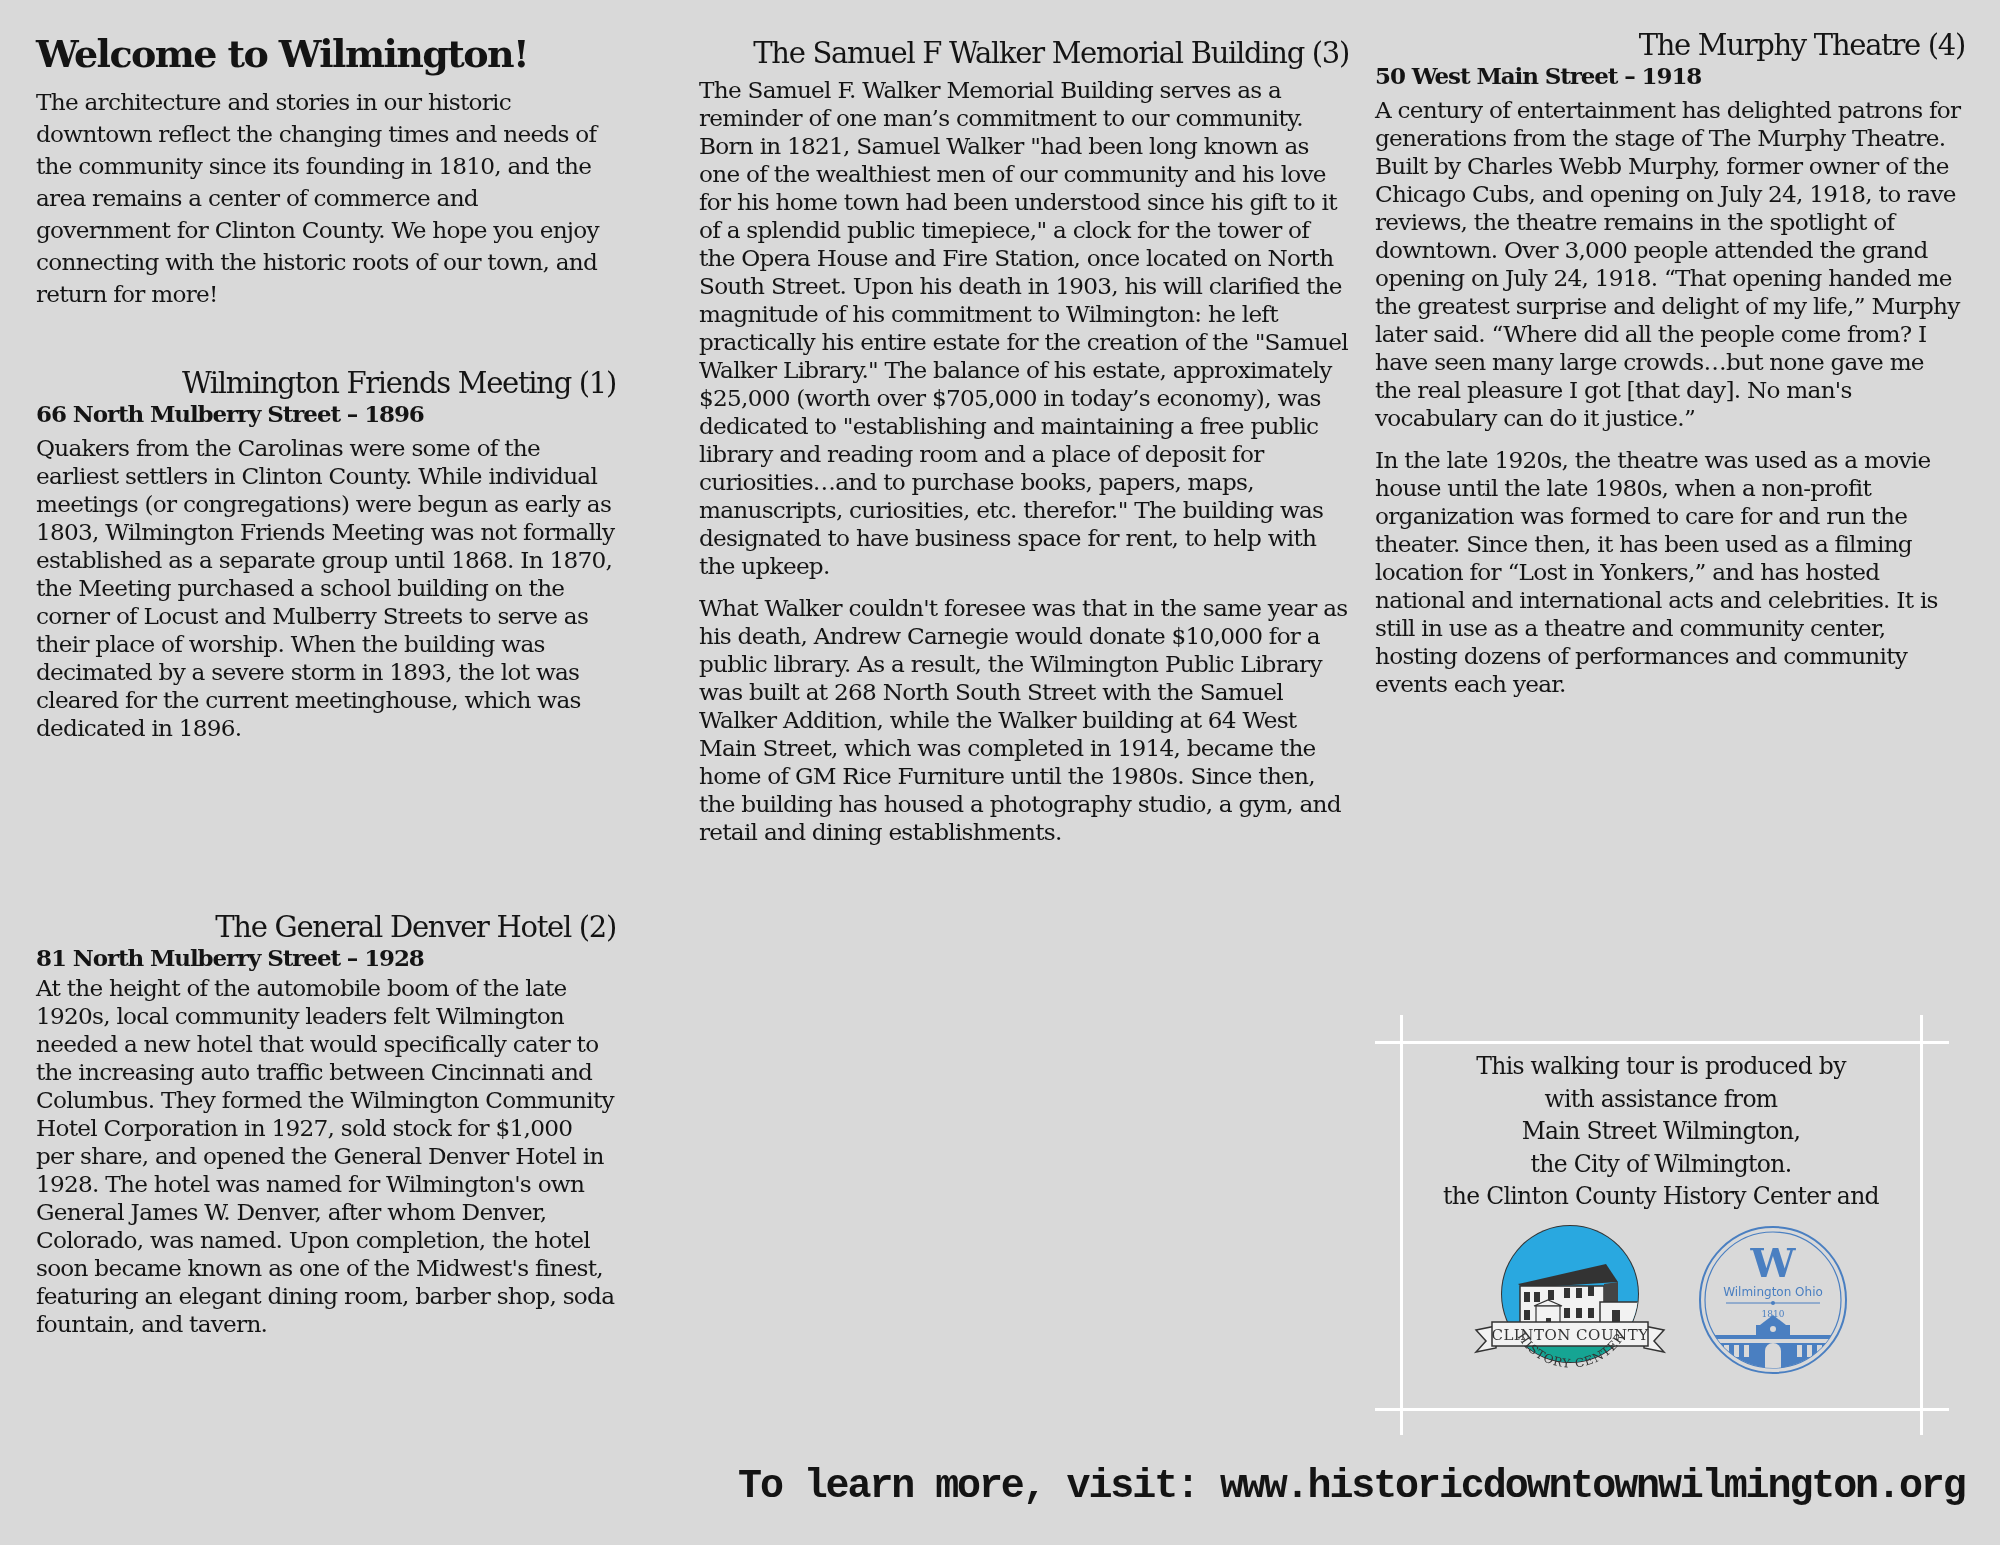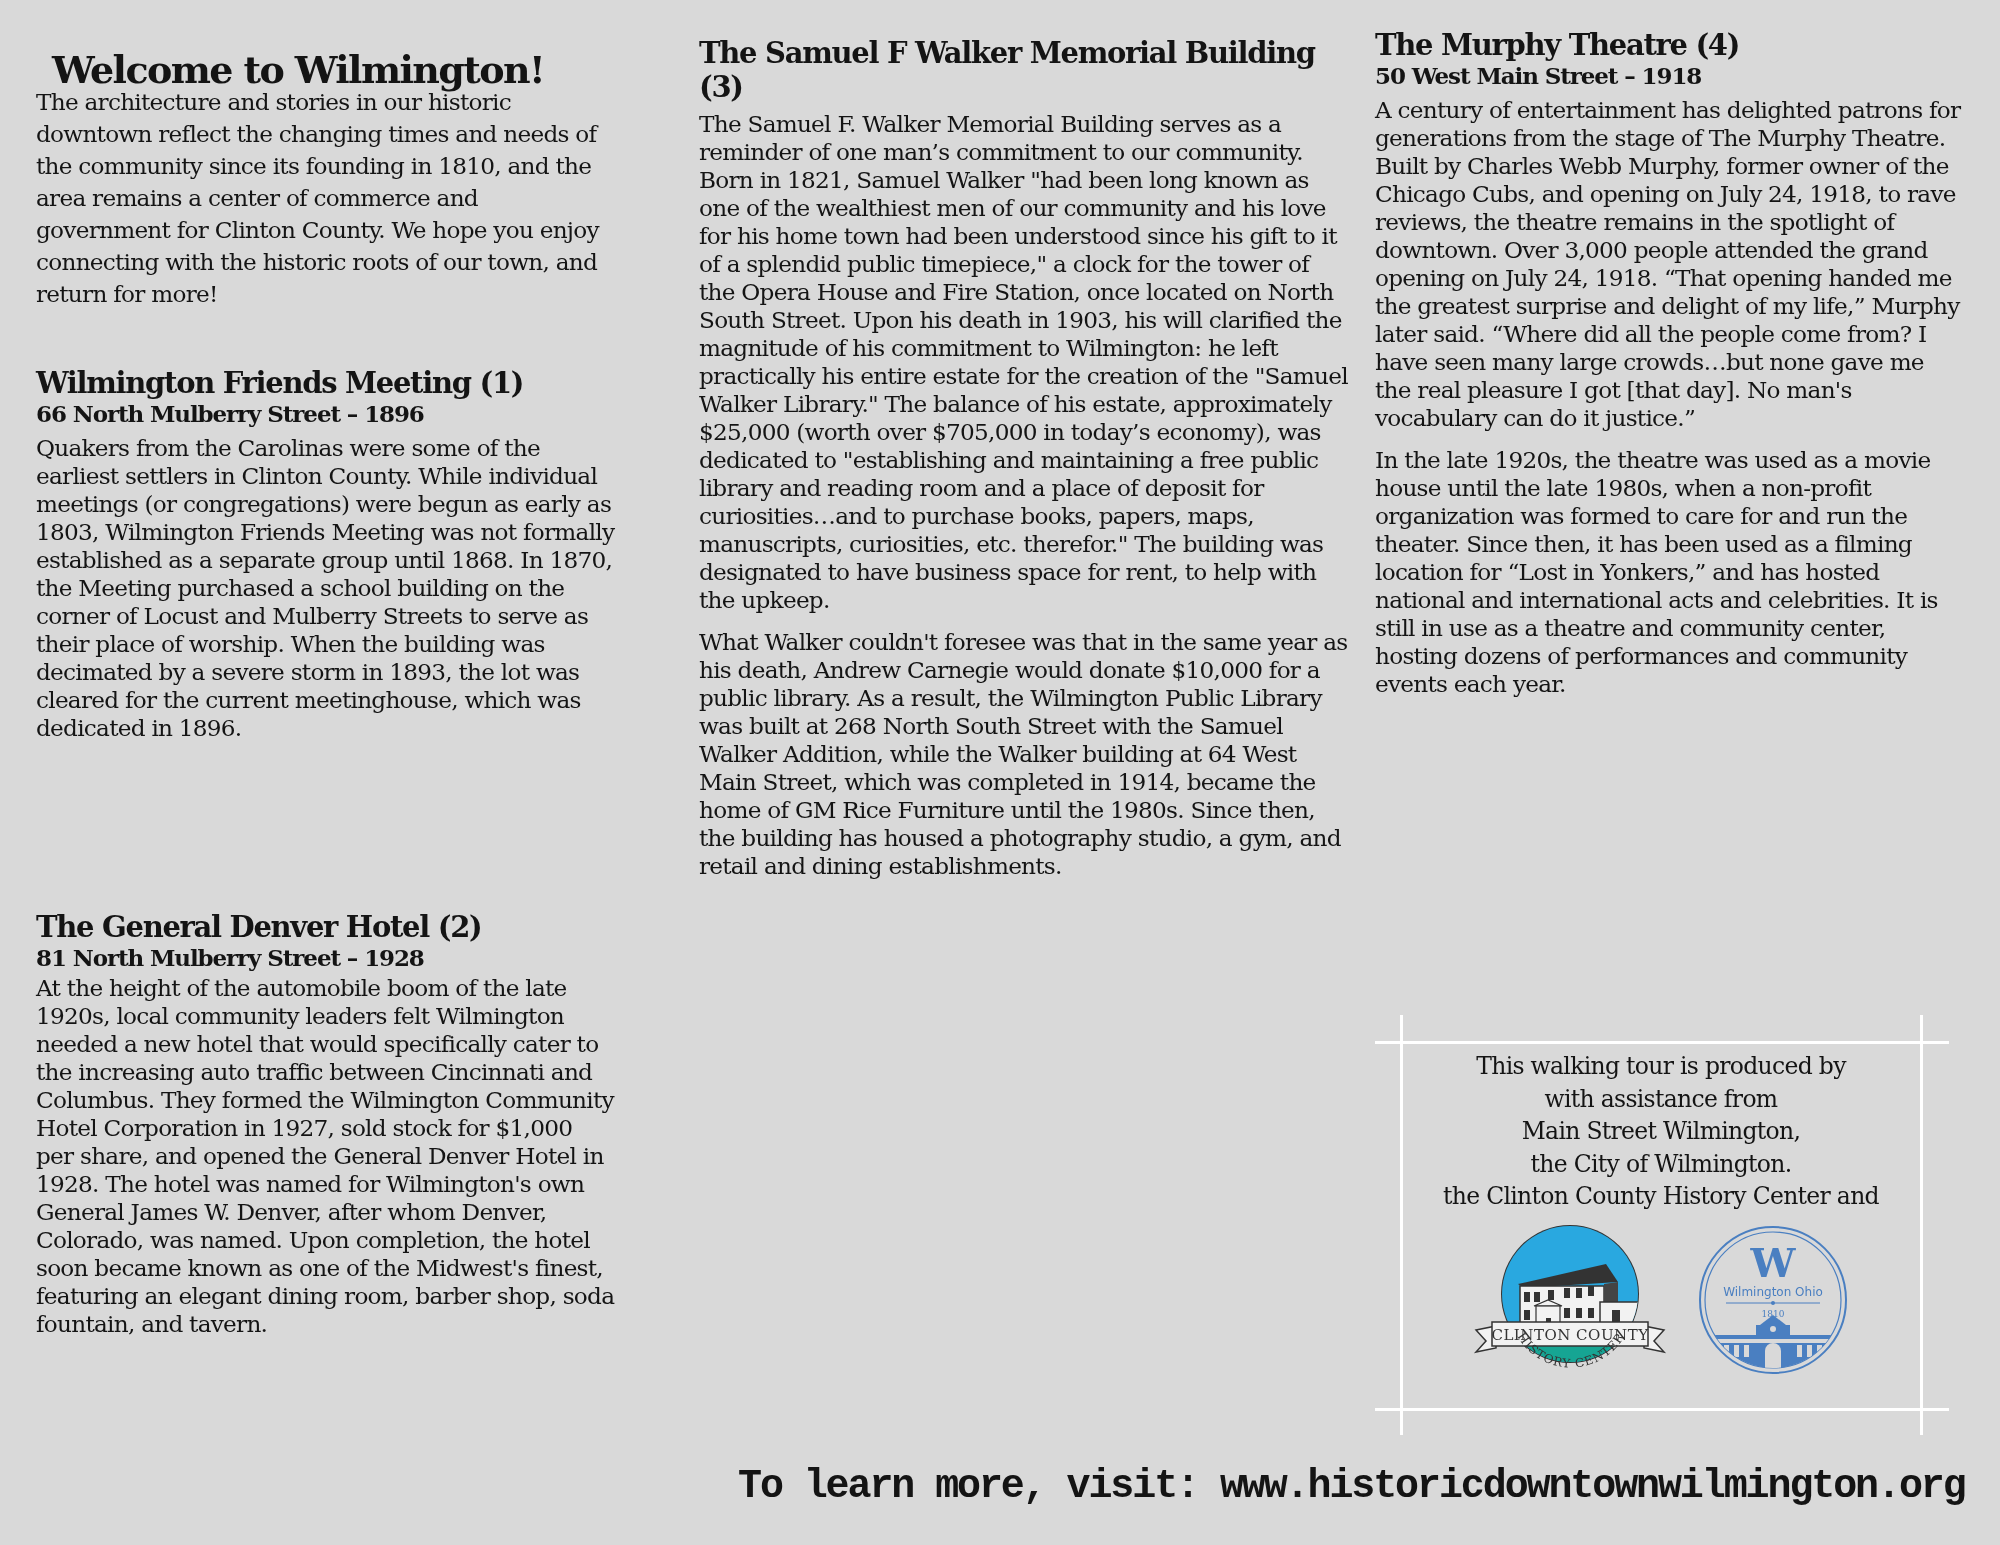"Welcome to Wilmington!" .main-title { margin: 16px -> 0 }
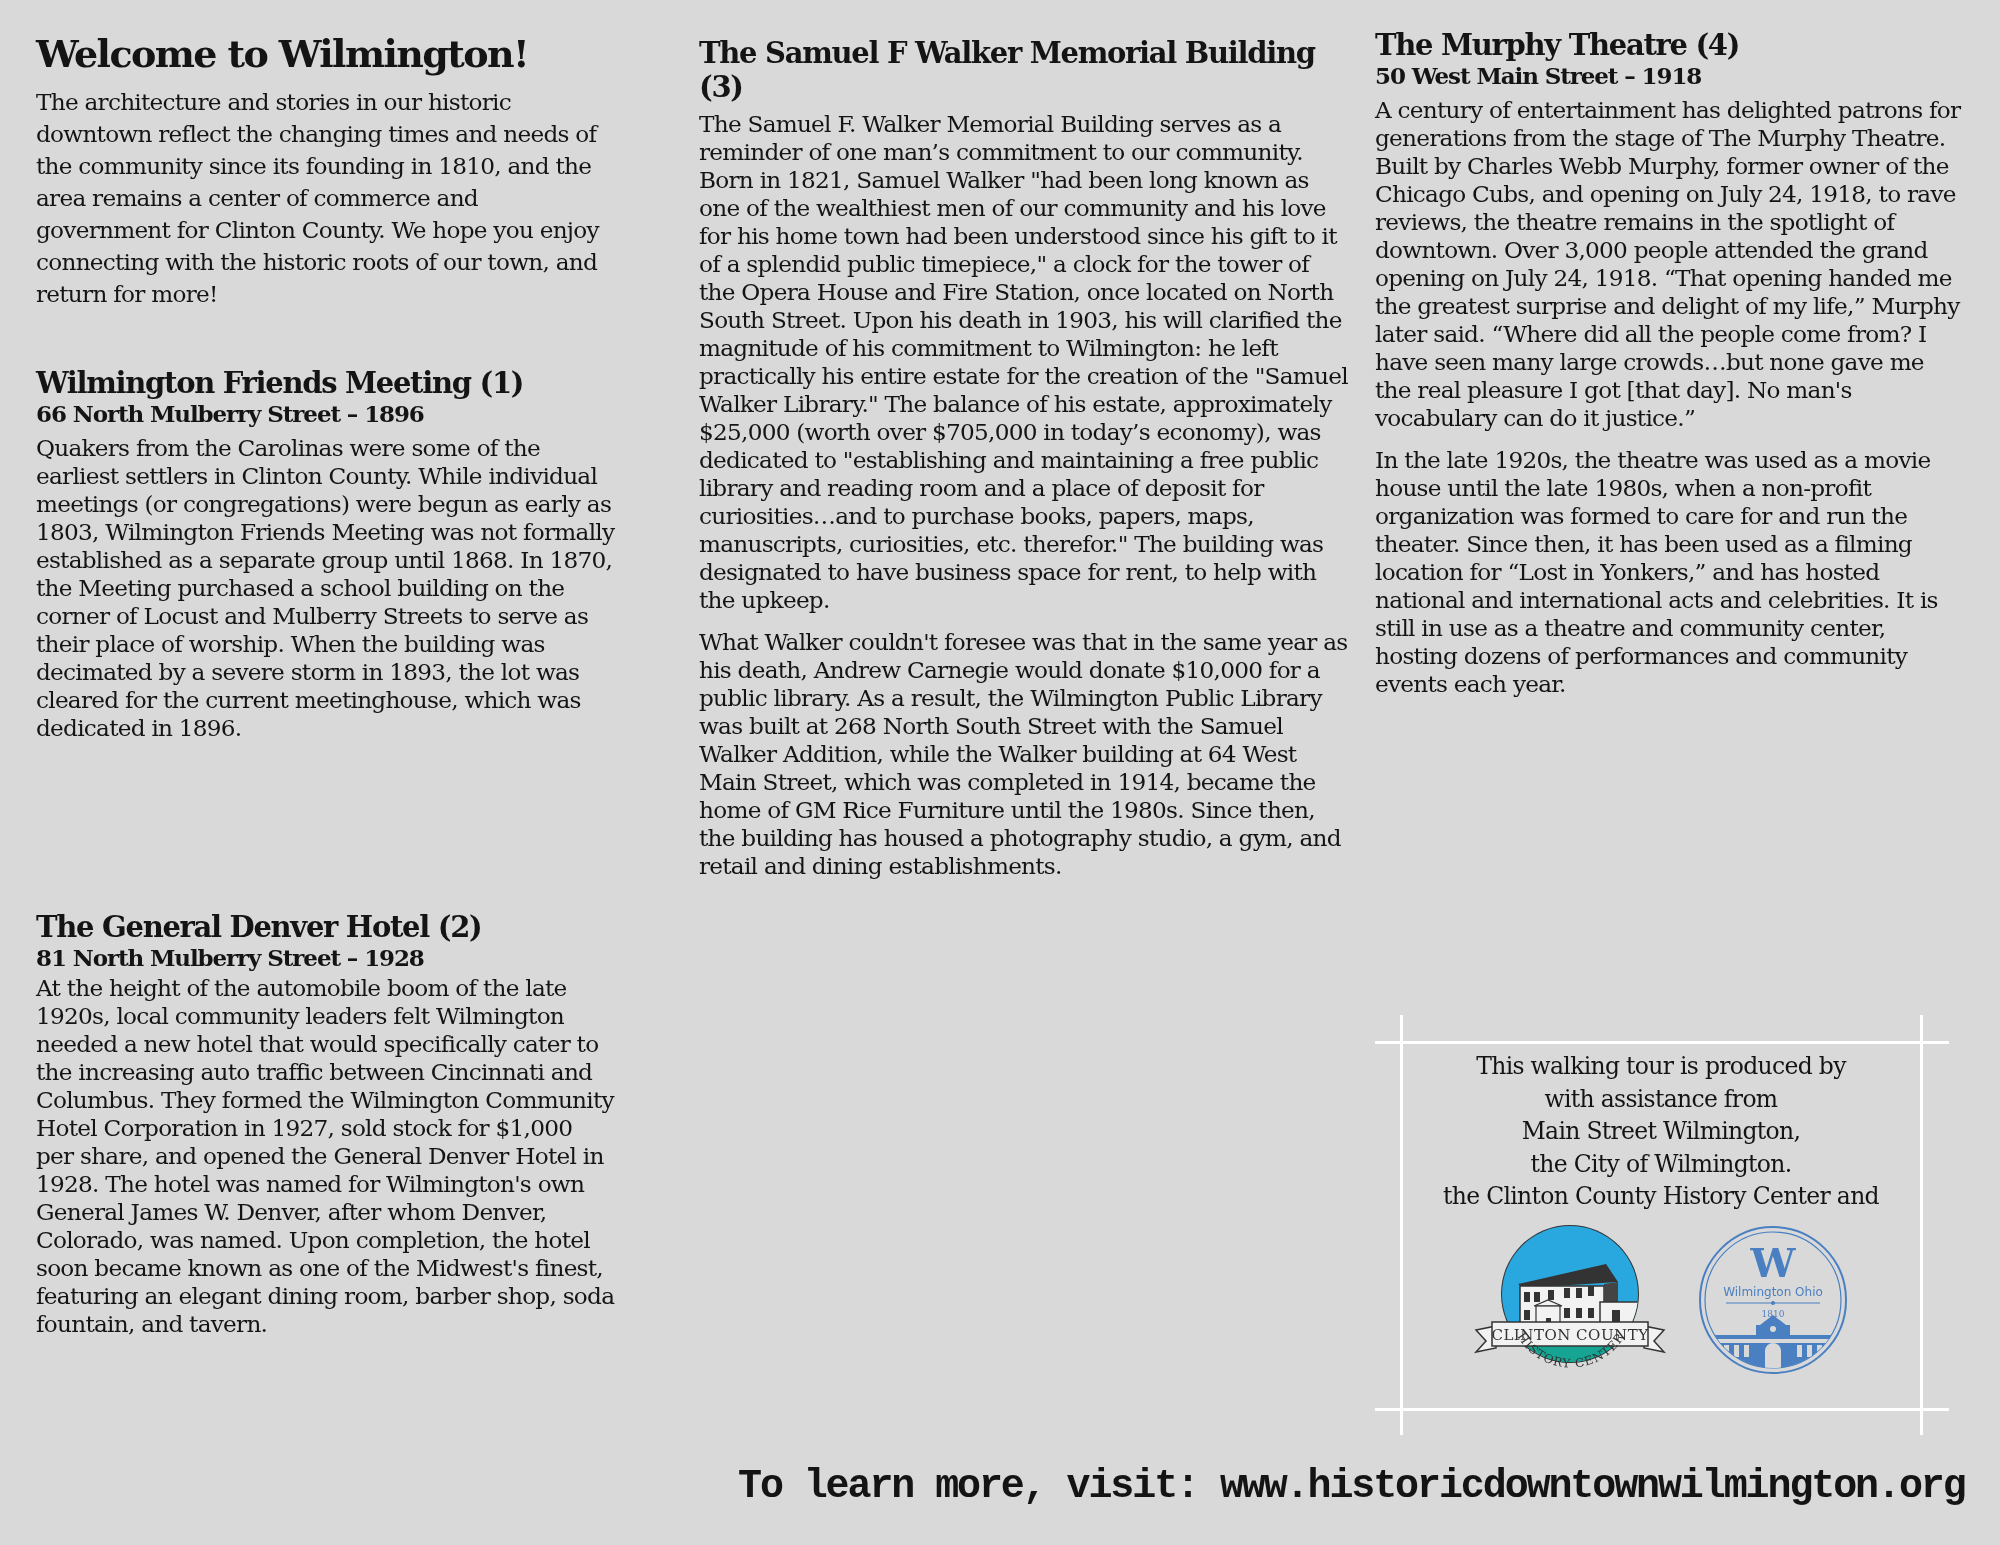"The Samuel F Walker Memorial" .sec-title { font-weight: bold -> normal; text-align: none -> right }
